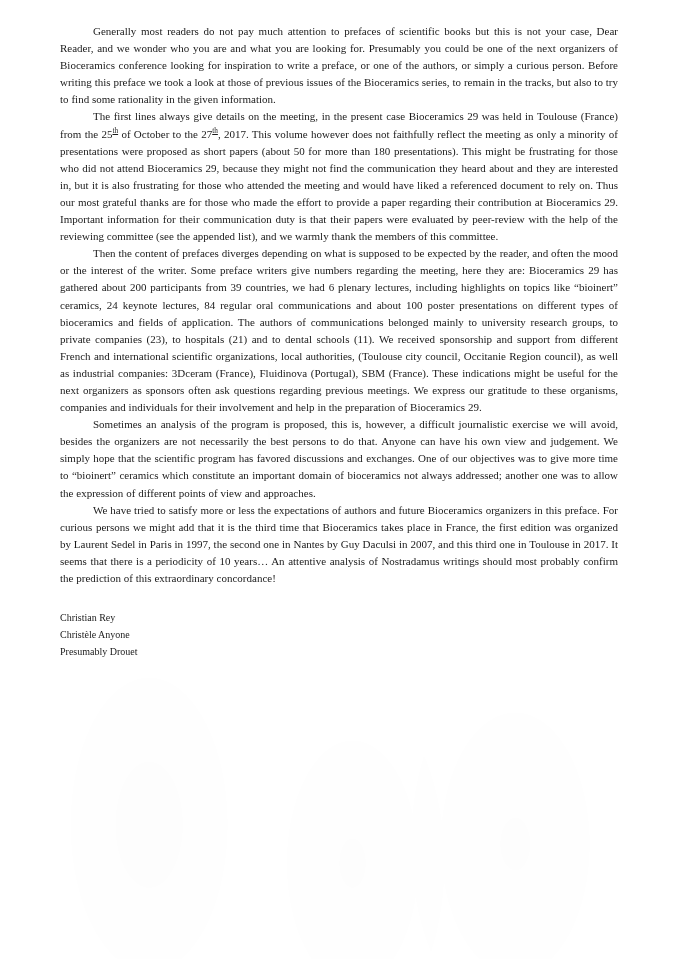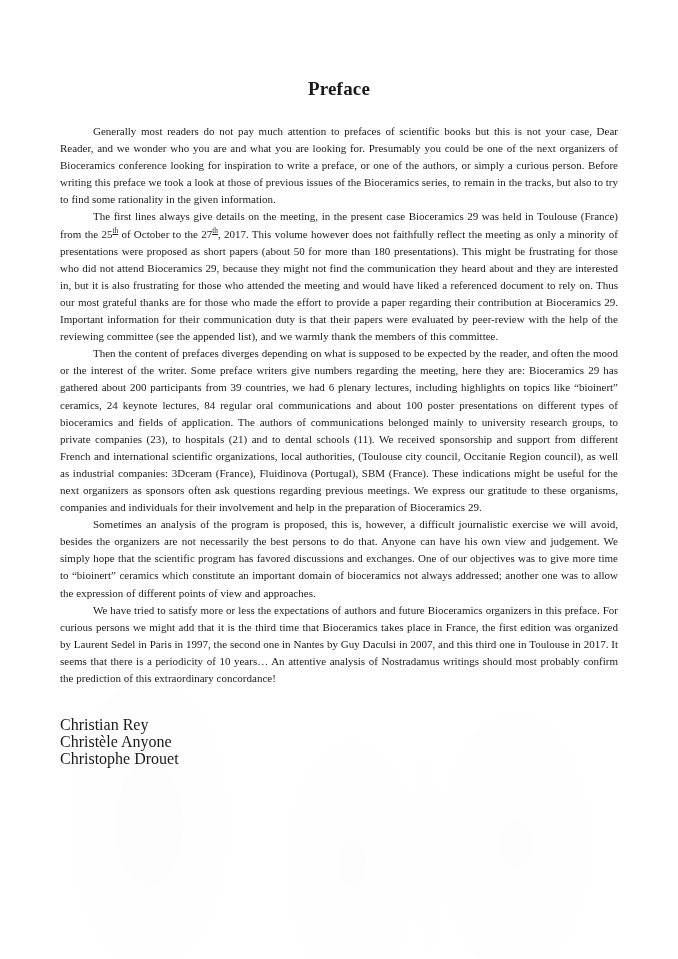"Preface" h1.doc-title { html: <h1>Preface</h1> -> none }
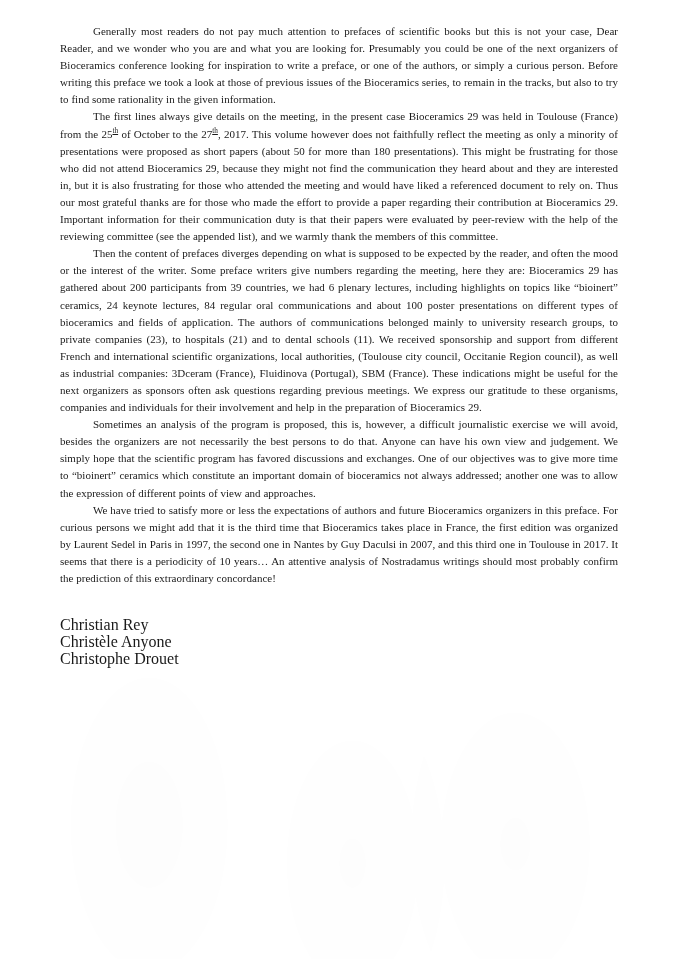"Christian Rey" .signature { font-size: 16px -> 10px; margin-top: 29px -> 22px }
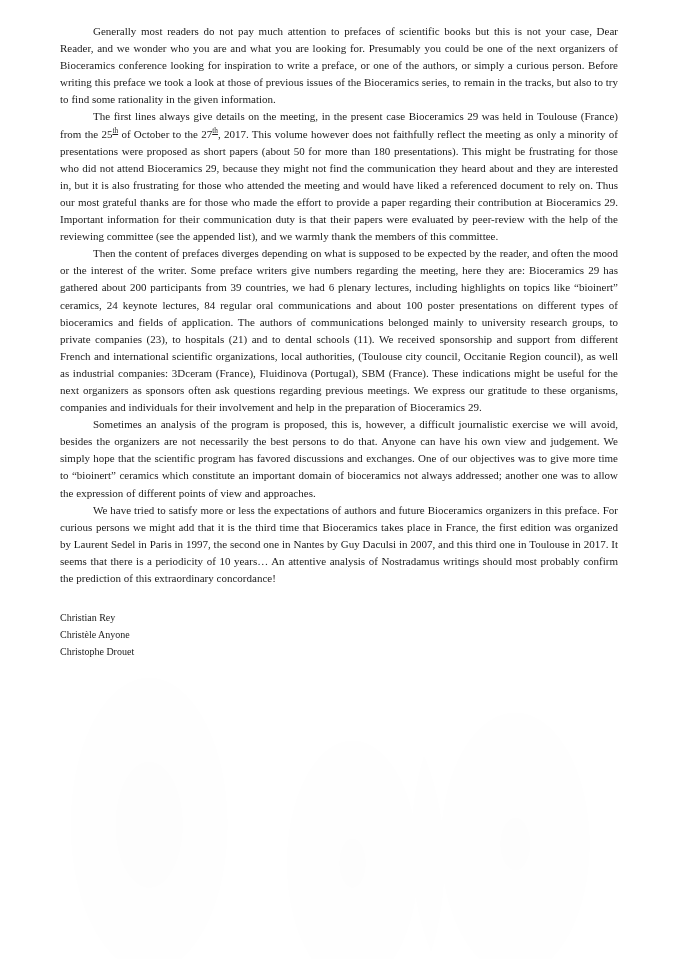"Christophe Drouet" span.sig-line { text: Christophe -> Presumably }
